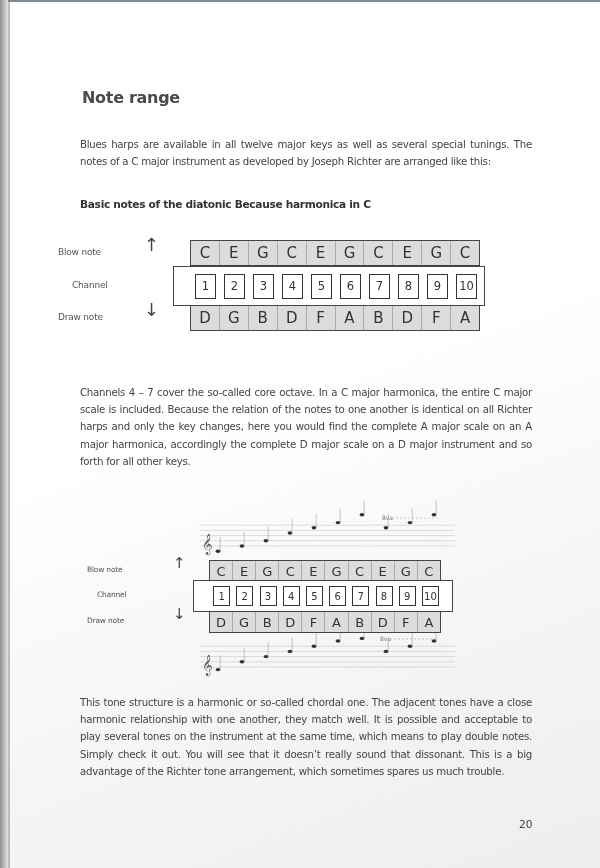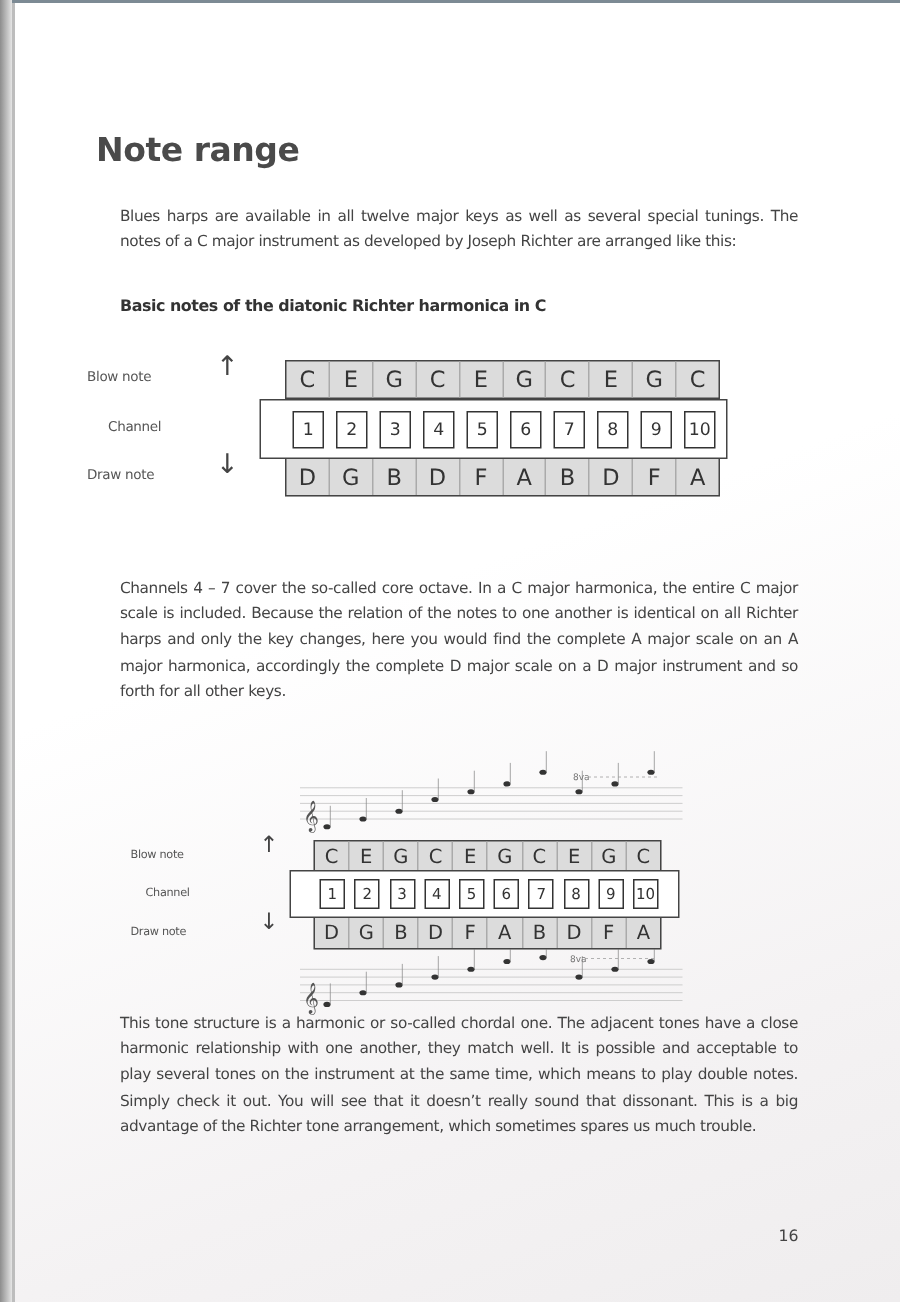"Note range" .title { font-size: 22px -> 16px; left: 64px -> 82px }
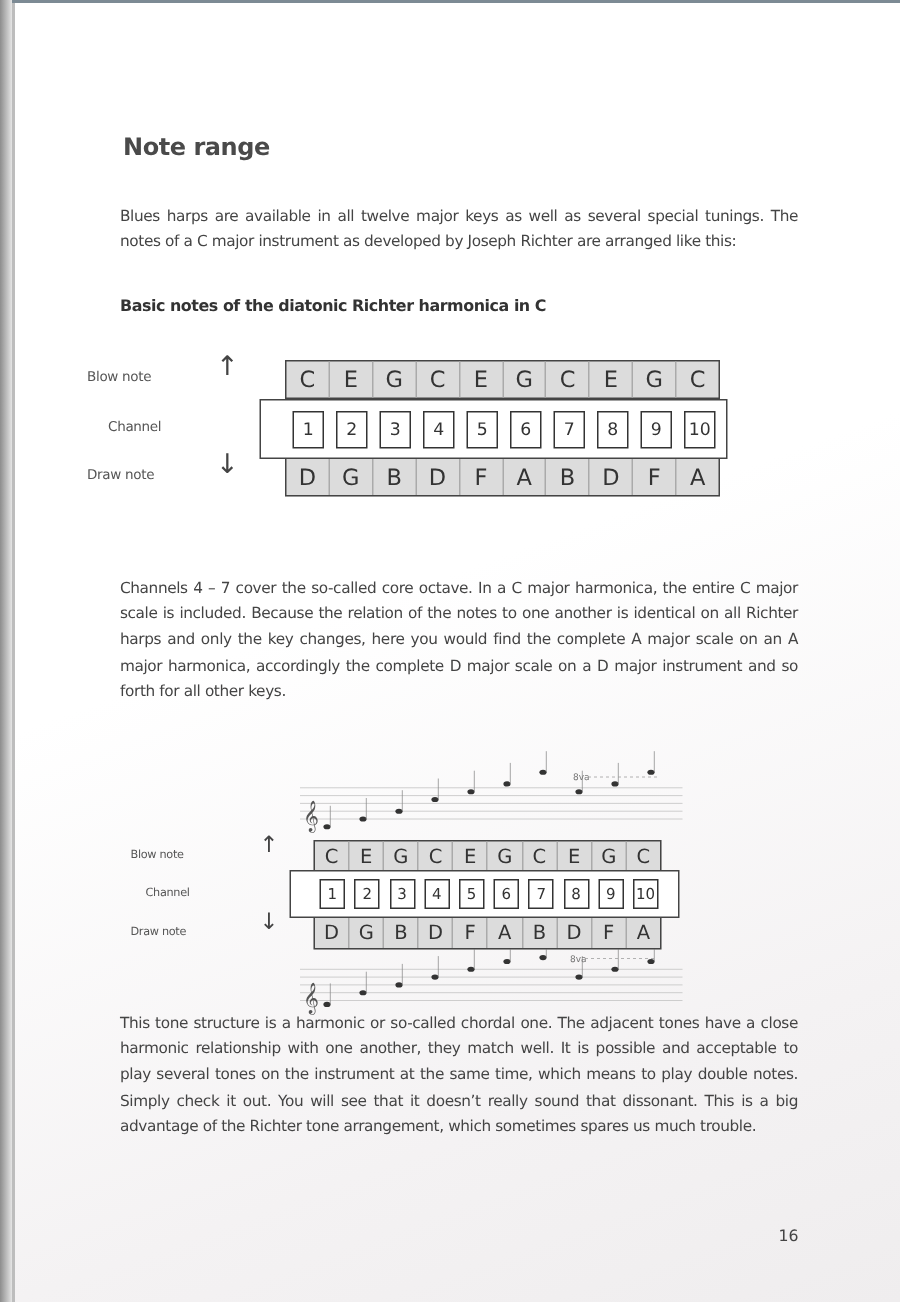"Basic notes of the diatonic" div.subhead { text: Richter -> Because }
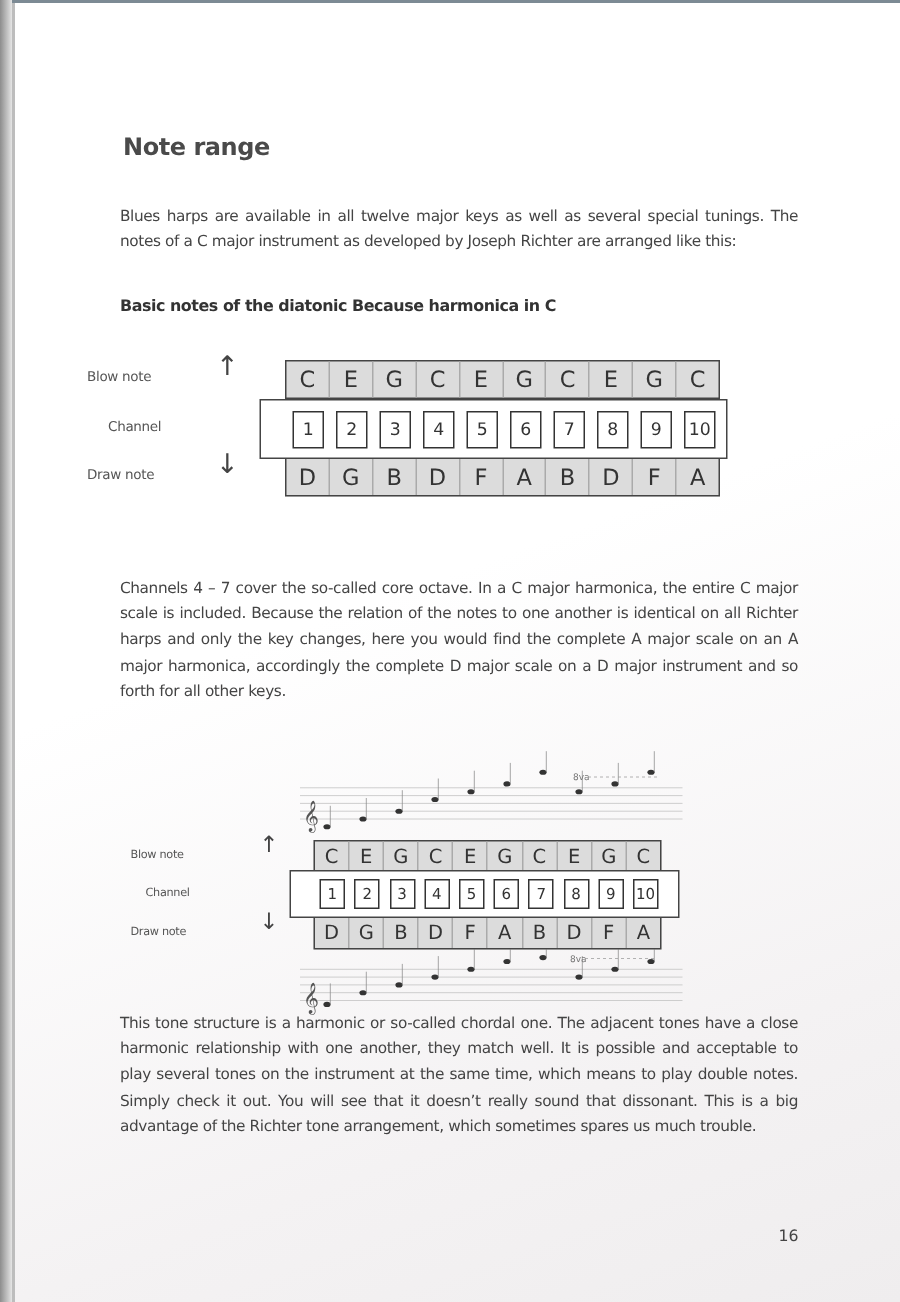"This tone structure is a" .p3 { top: 674px -> 694px }
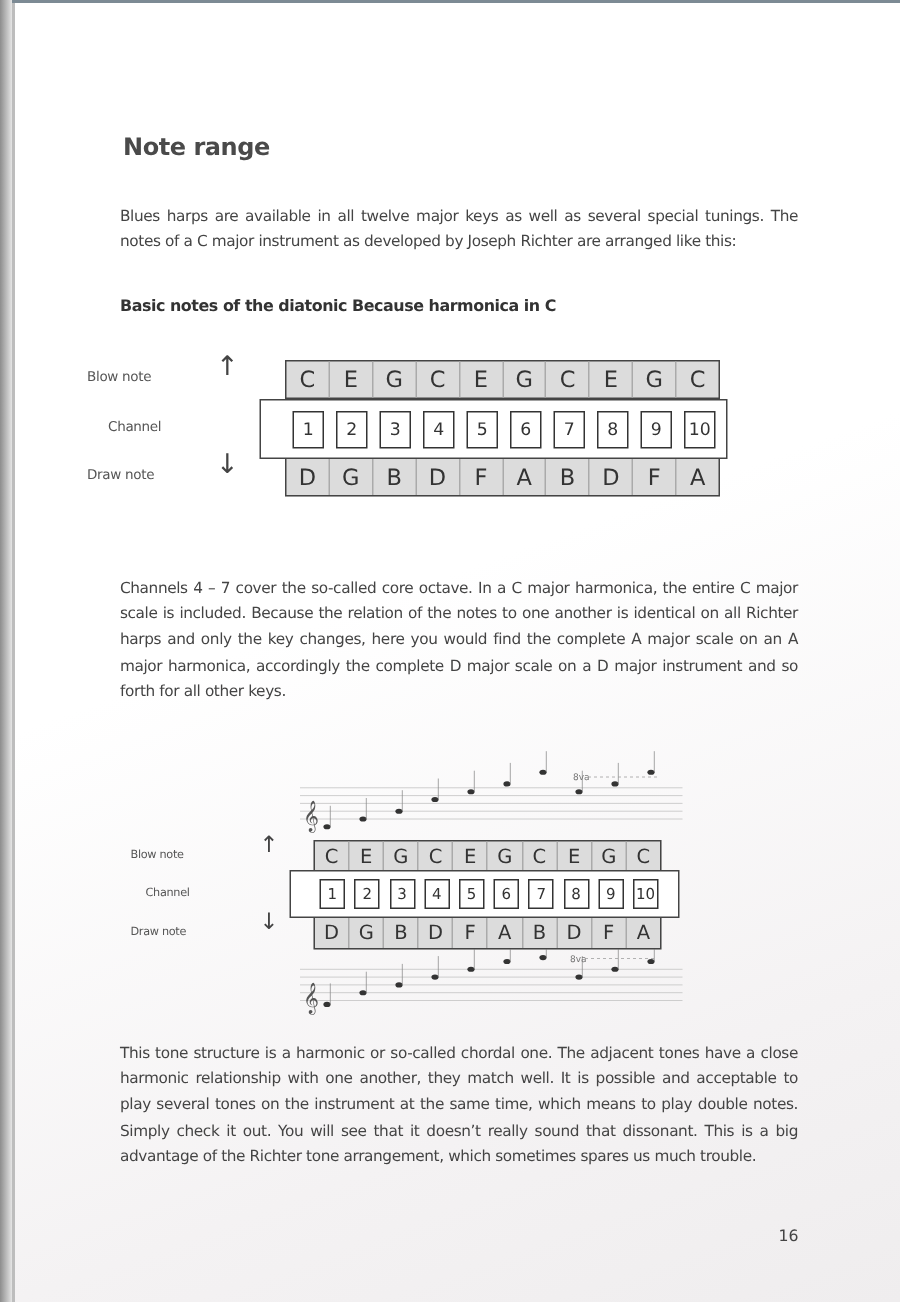"16" div.pagenum { text: 16 -> 20 }
